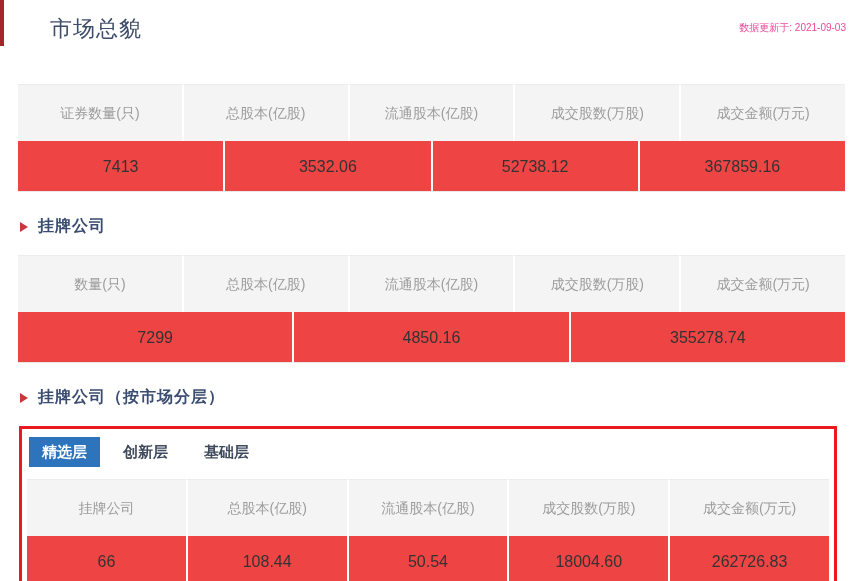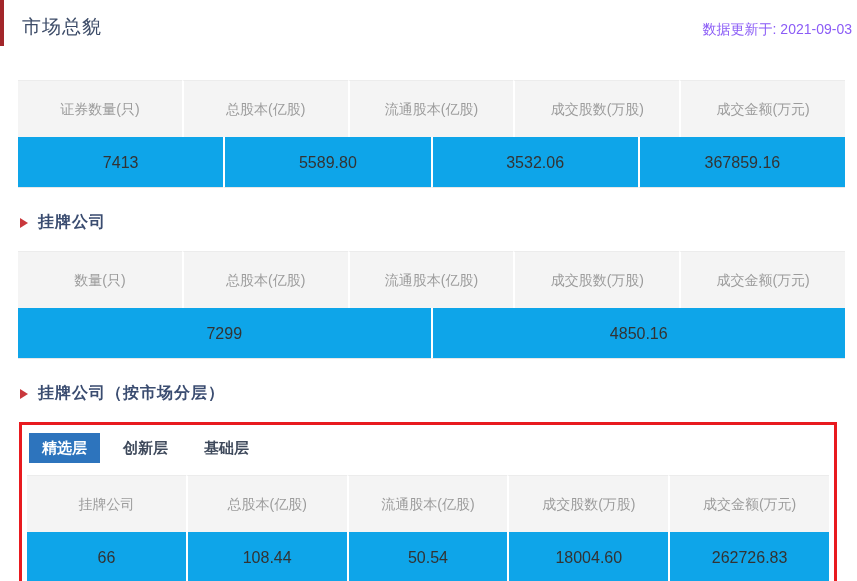"市场总貌" .page-title { font-size: 19px -> 22px; margin-left: none -> 28px }
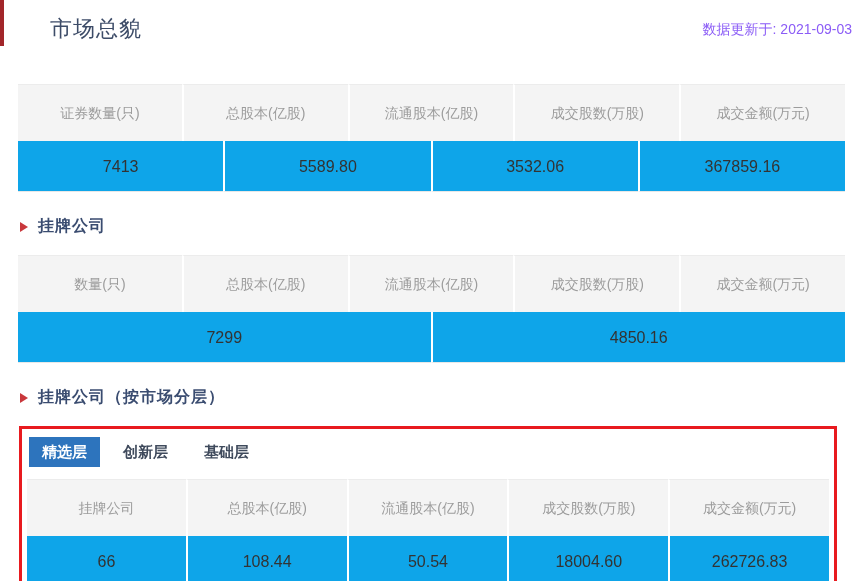"数据更新于: 2021-09-03" .updated { color: #8b5cf6 -> #ec4899; font-size: 14px -> 10px; right: 5px -> 11px }
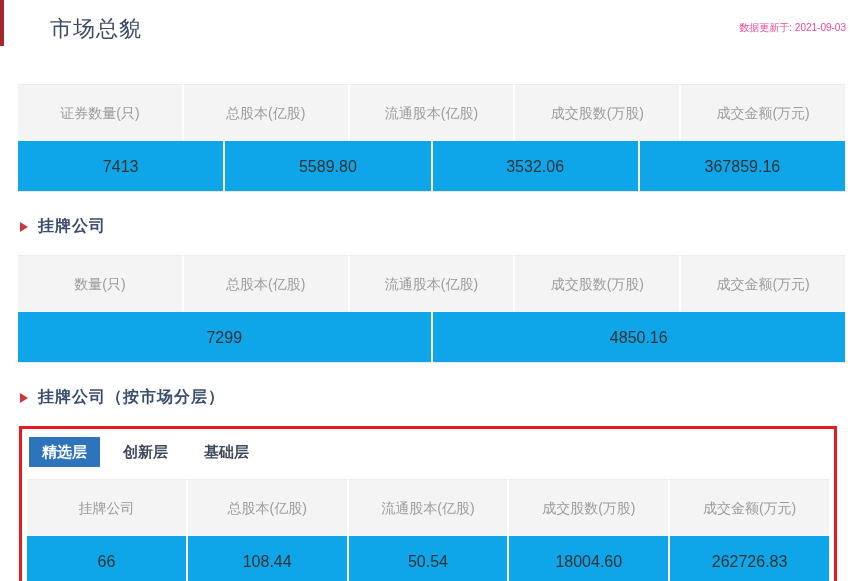"7413" .td { background: #0ea5e9 -> #ef4444 }
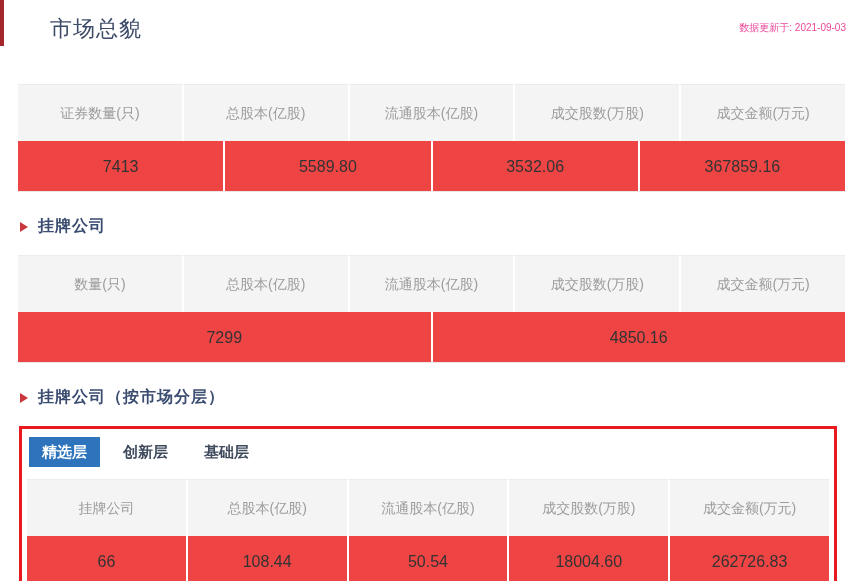"5589.80" div.td { html: <div>5589.80</div> -> none }
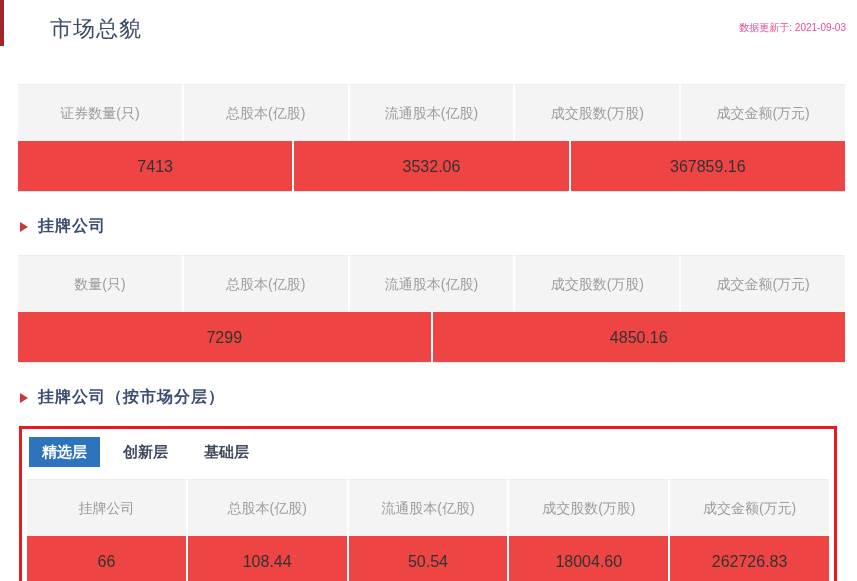"52738.12" div.td { html: none -> <div>52738.12</div> }
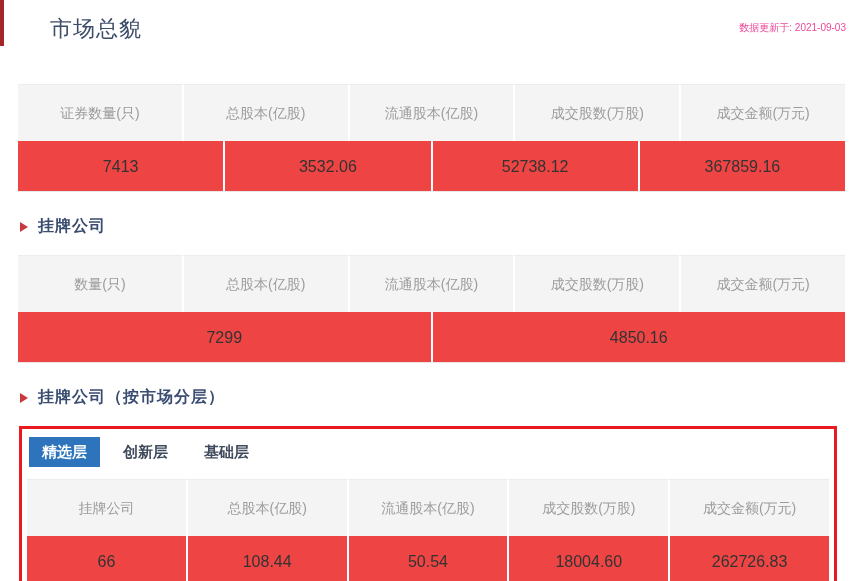"355278.74" div.td { html: none -> <div>355278.74</div> }
